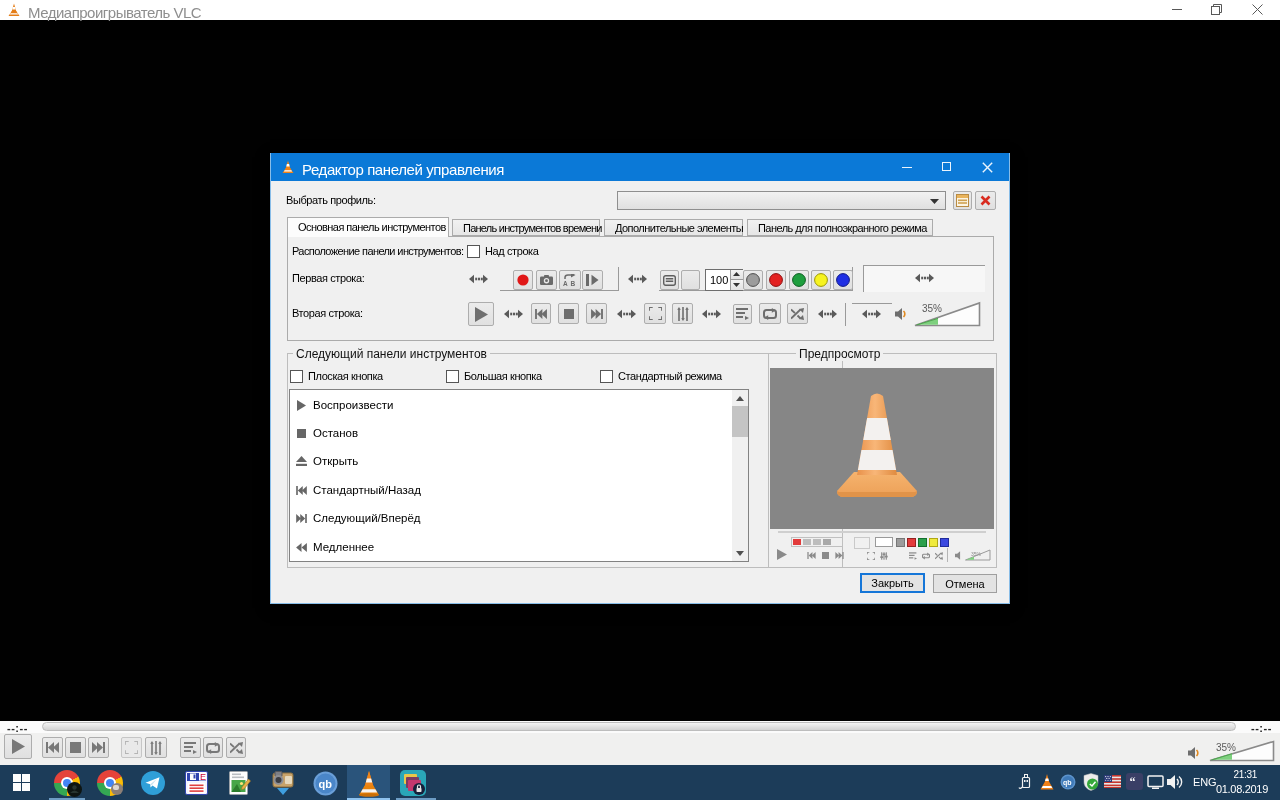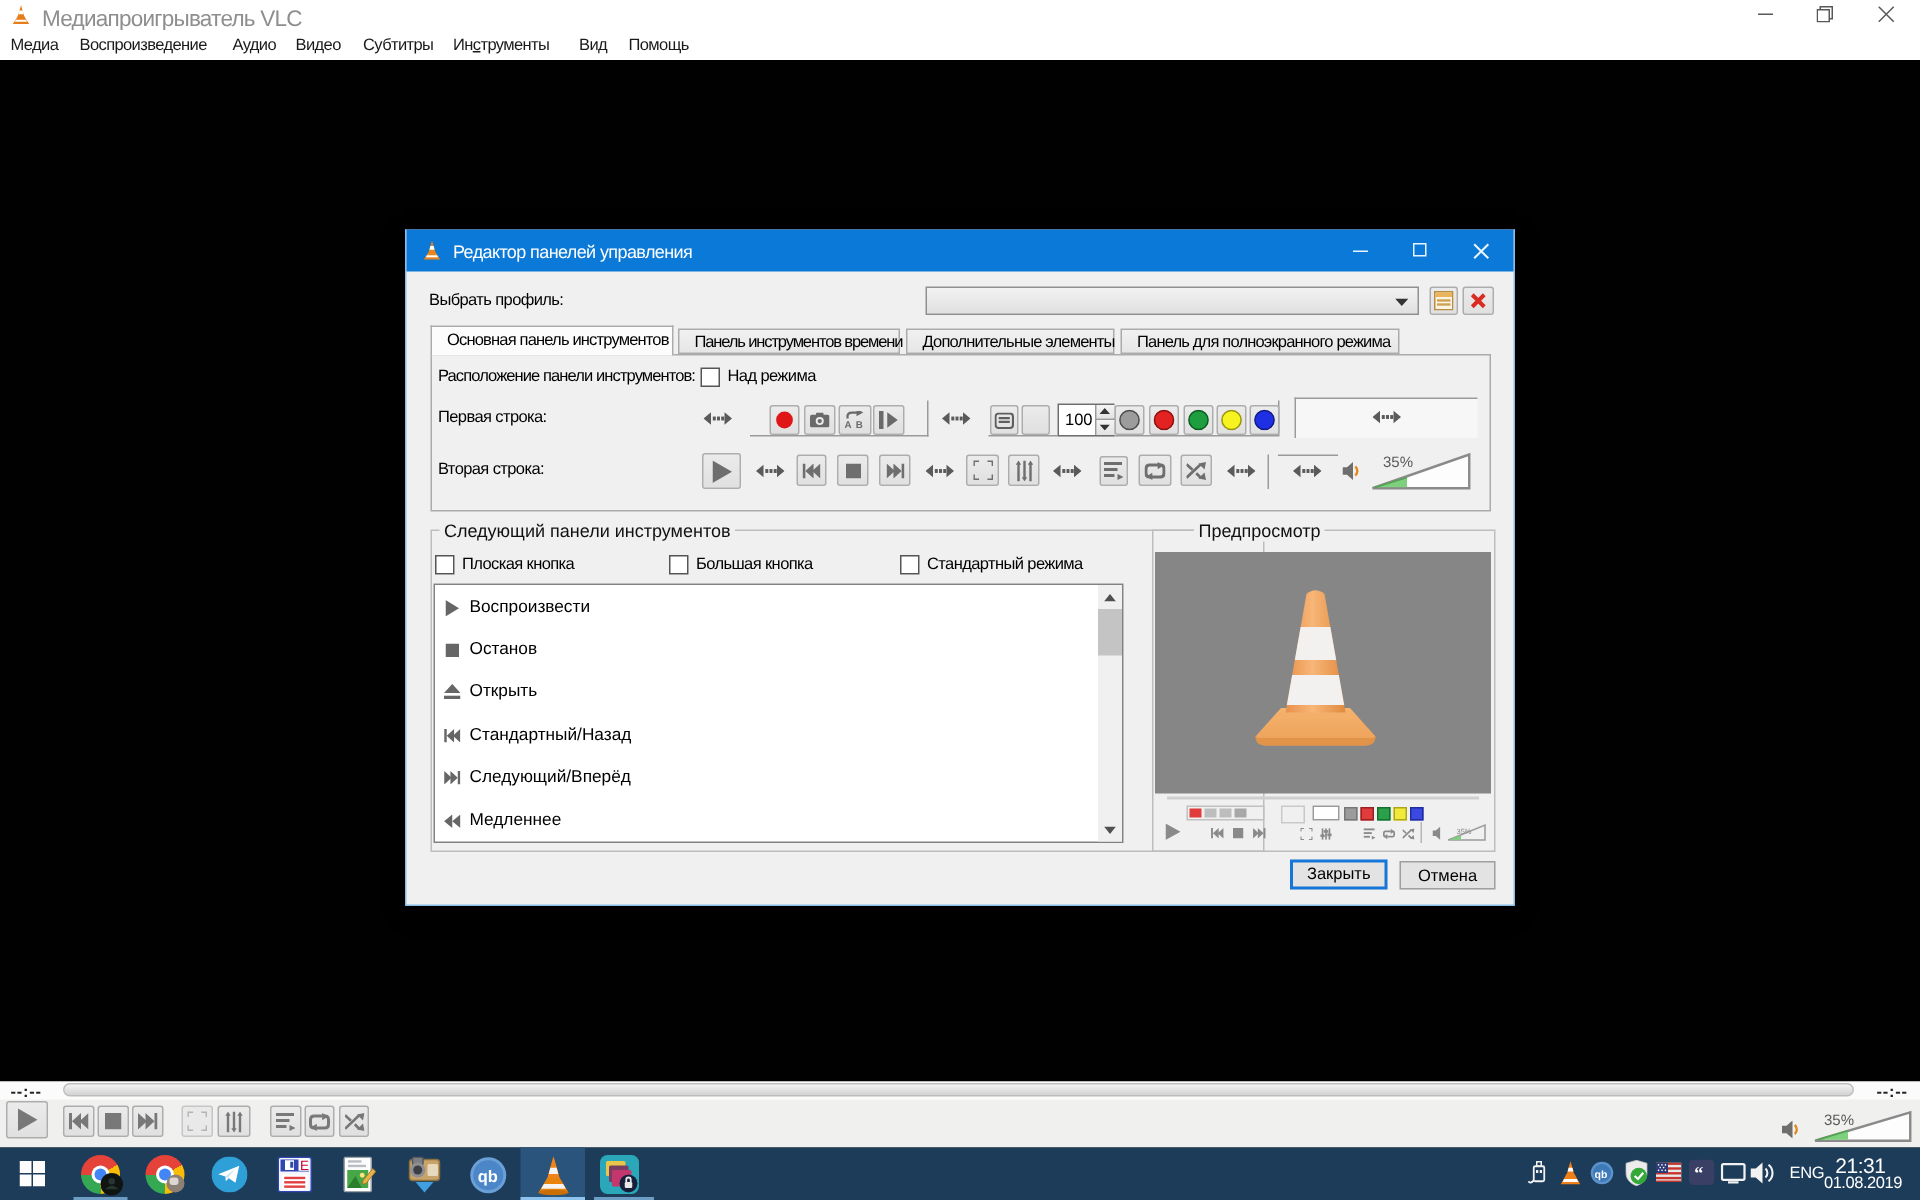"Медиа" div.abs { html: <div> <span>Медиа</span> <span>Воспроизведение</span> <span>Аудио</span> <span>Видео</span> <span>Субтитры</span> <span>Ин<span>с</span>трументы</span> <span>Вид</span> <span>Помощь</span> </div> -> none }
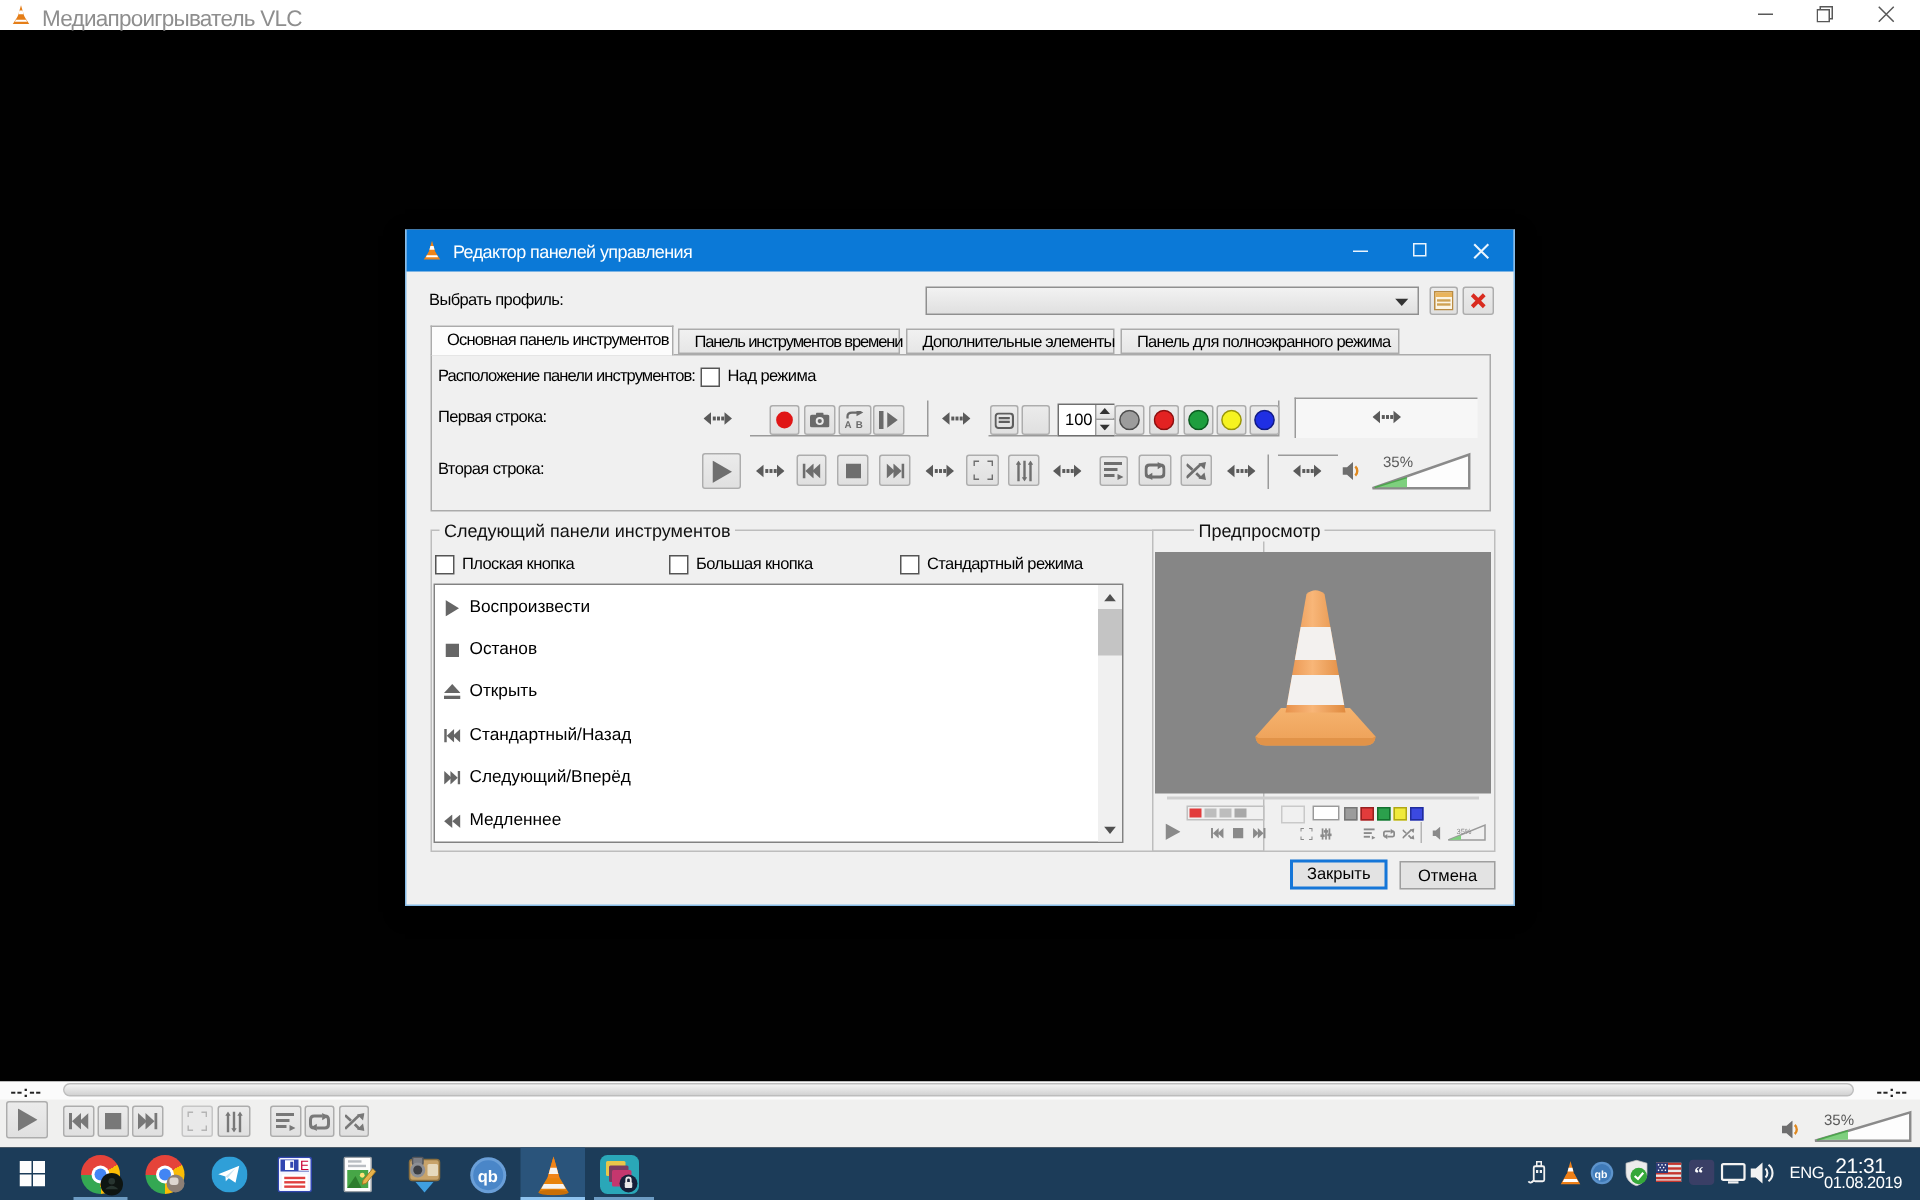"Редактор панелей управления" span.abs { font-size: 12px -> 15px }
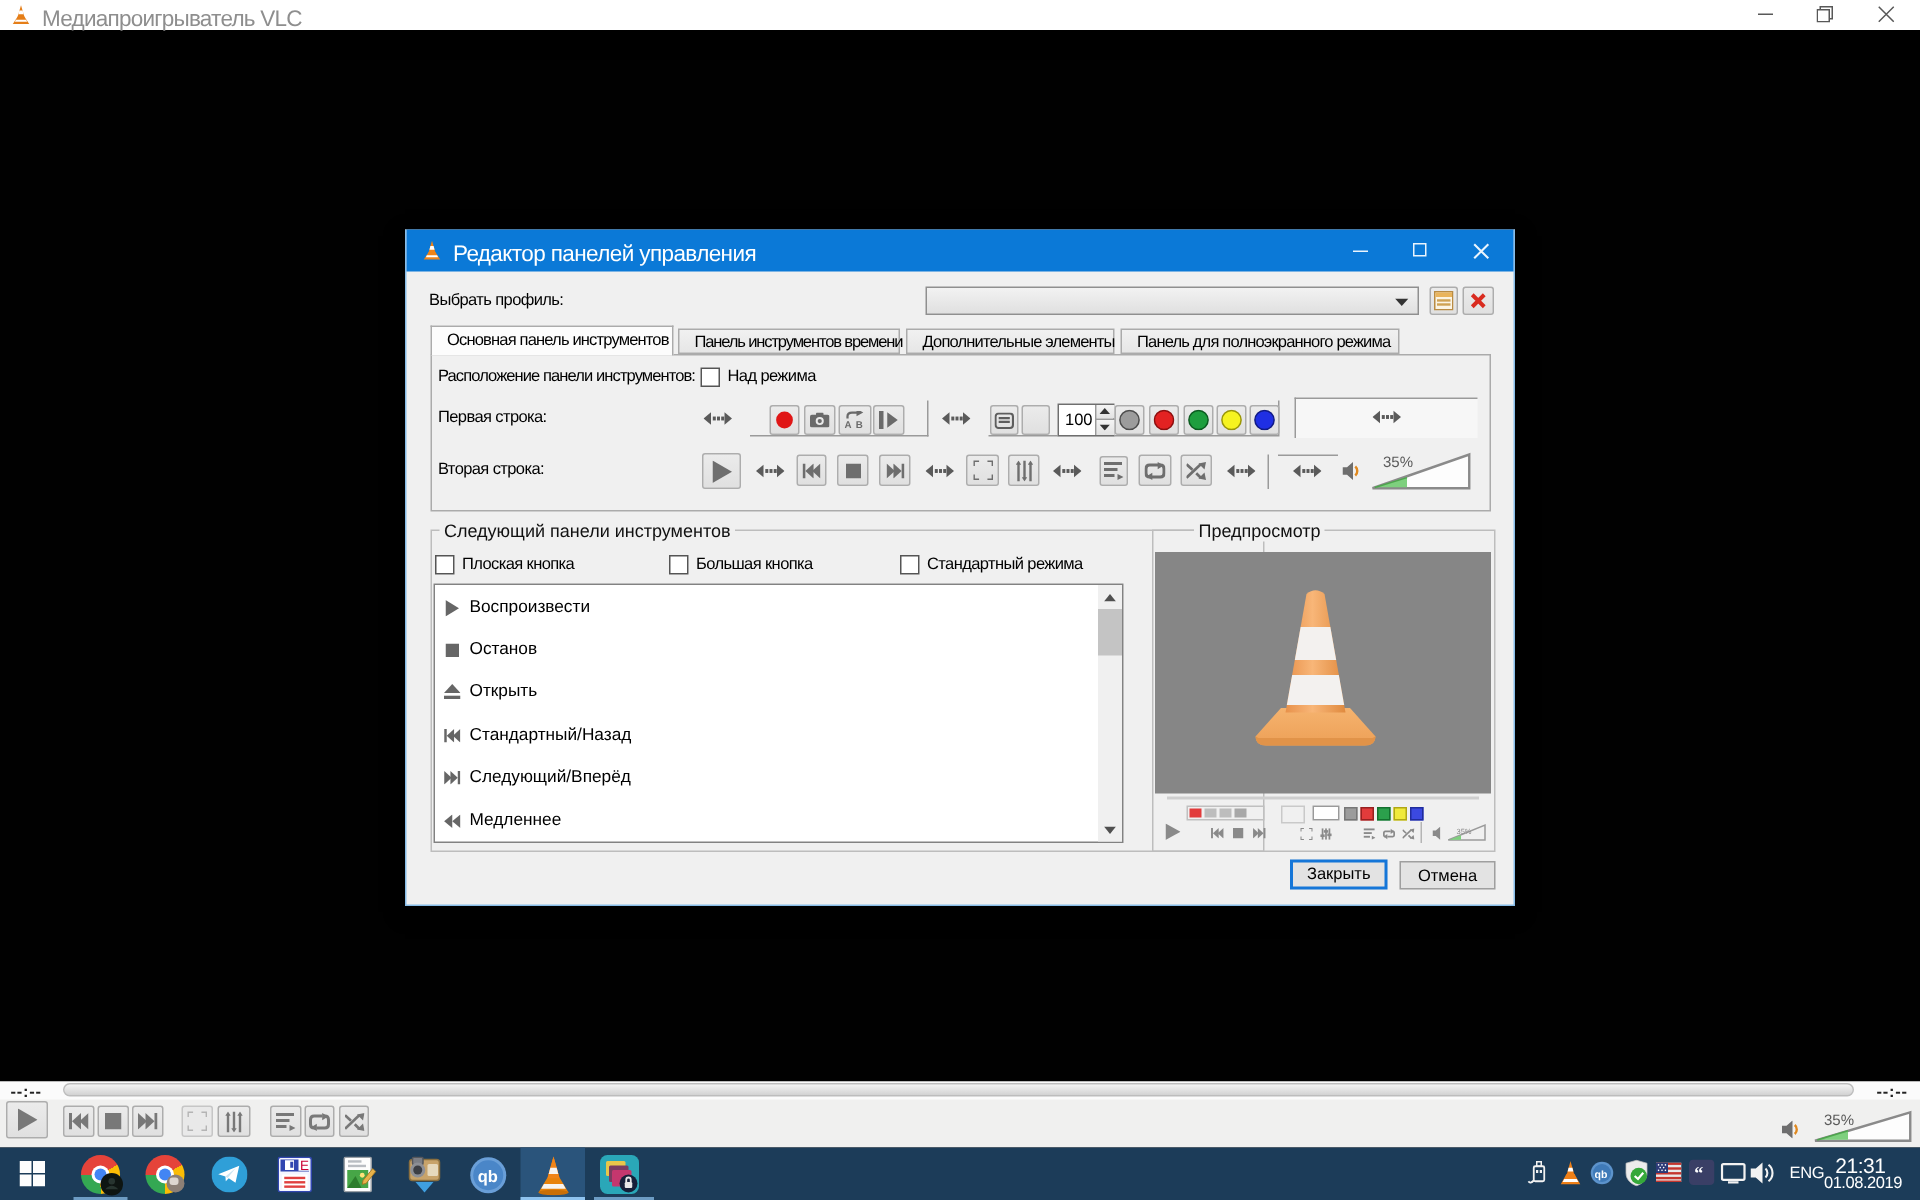"Над режима" span.abs { text: режима -> строка }
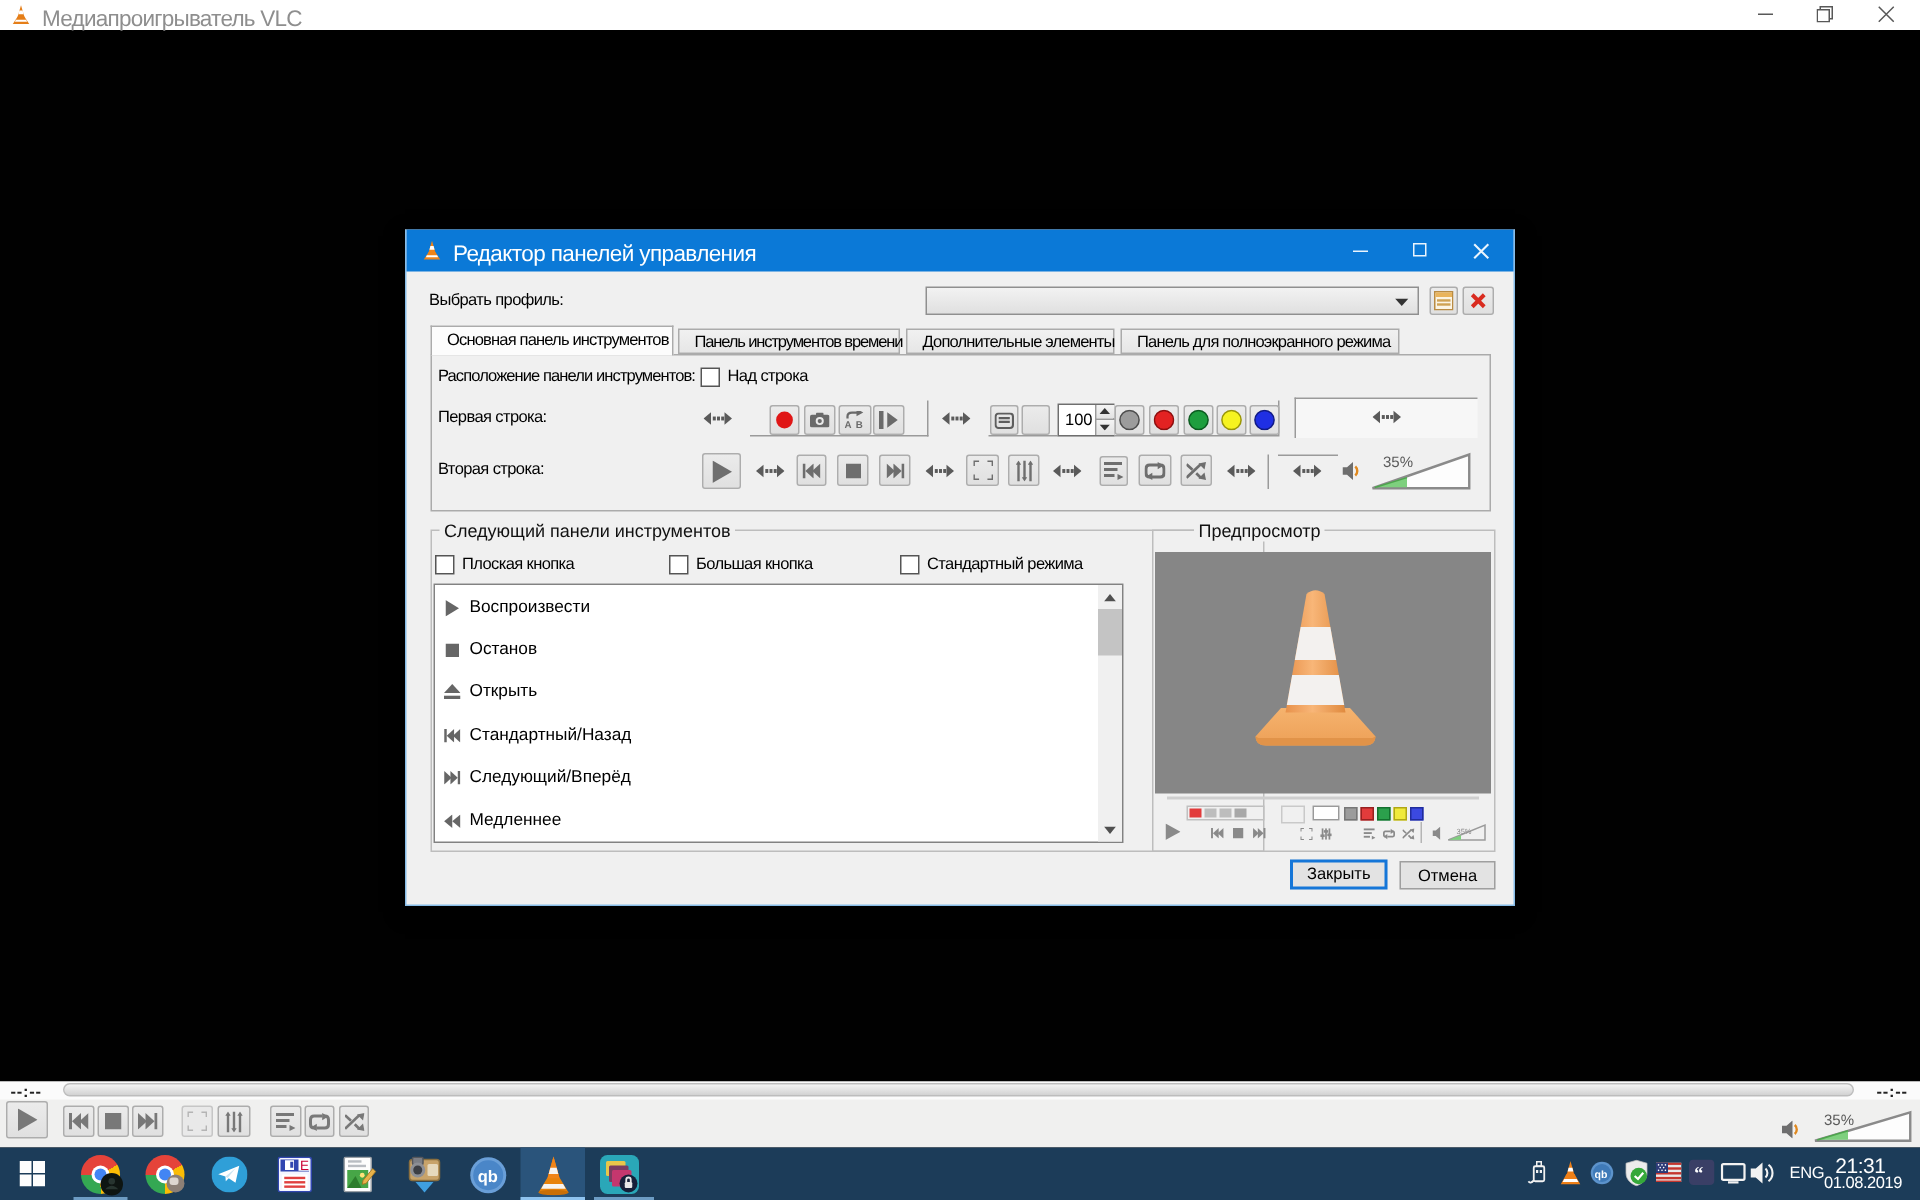"21:31" div.abs { font-size: 14px -> 10px }
